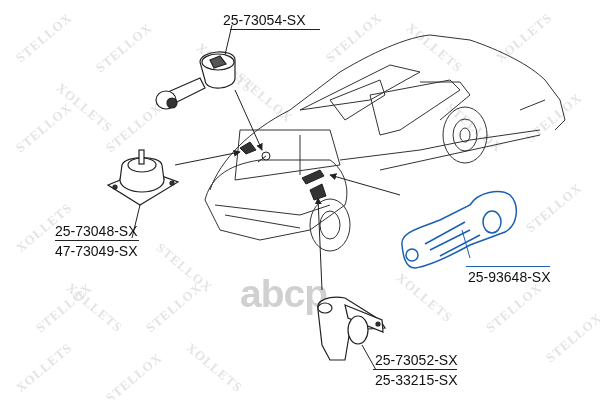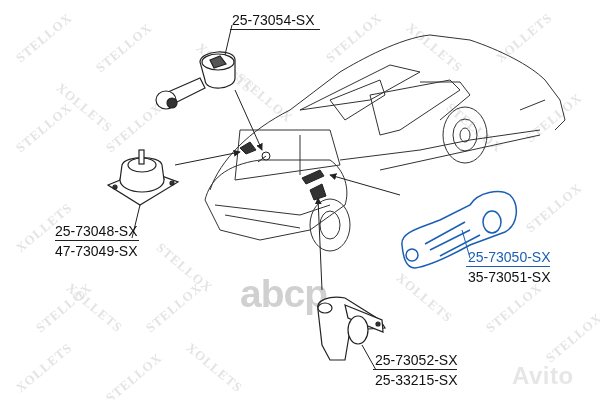"25-73054-SX" div.label { left: 232px -> 223px }
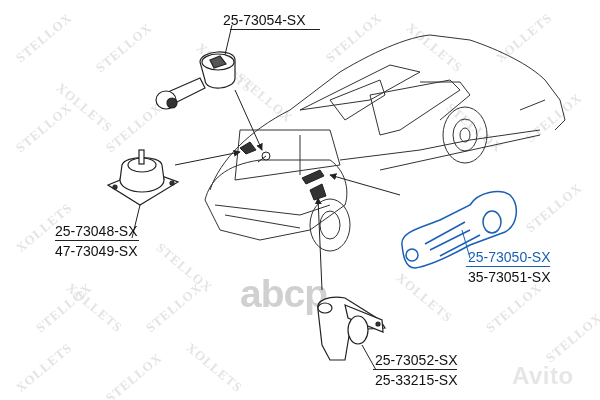"25-73050-SX" div.label { html: <div>25-73050-SX</div> -> none }
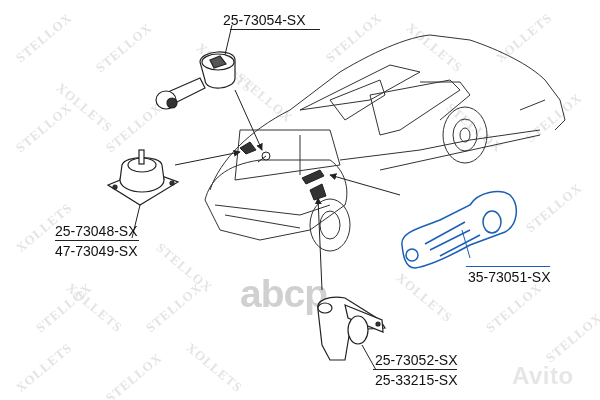"35-73051-SX" div.label { text: 35-73051-SX -> 25-93648-SX }
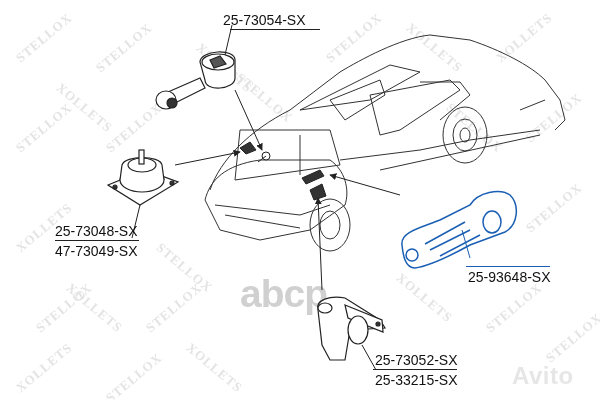"Avito" div.avito { html: <div>Avito</div> -> none }
